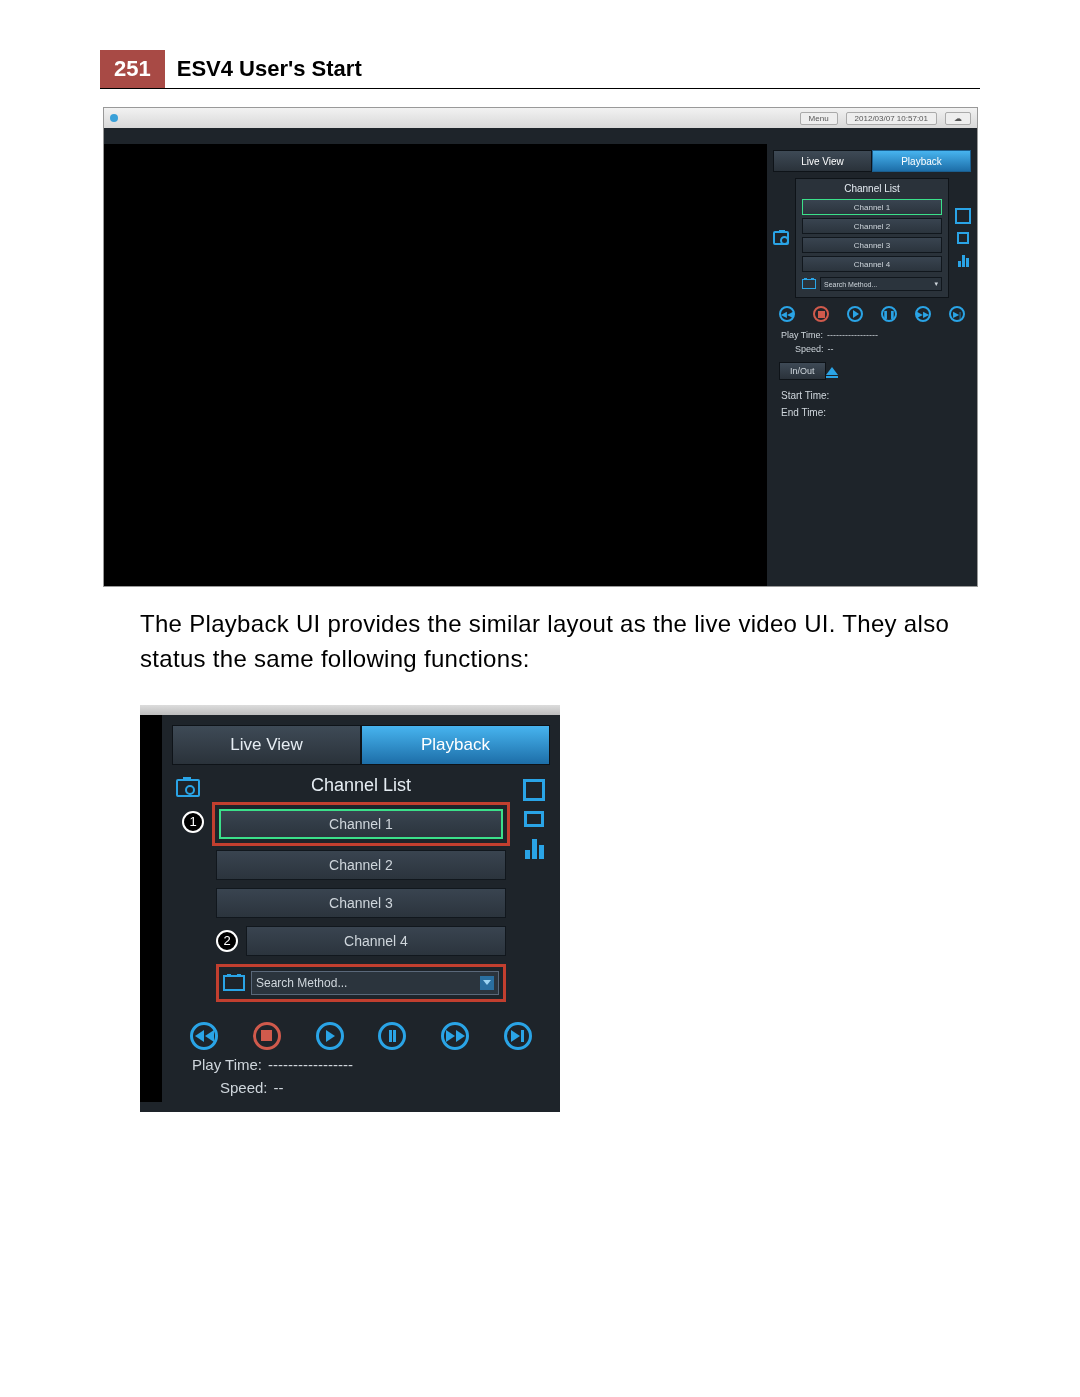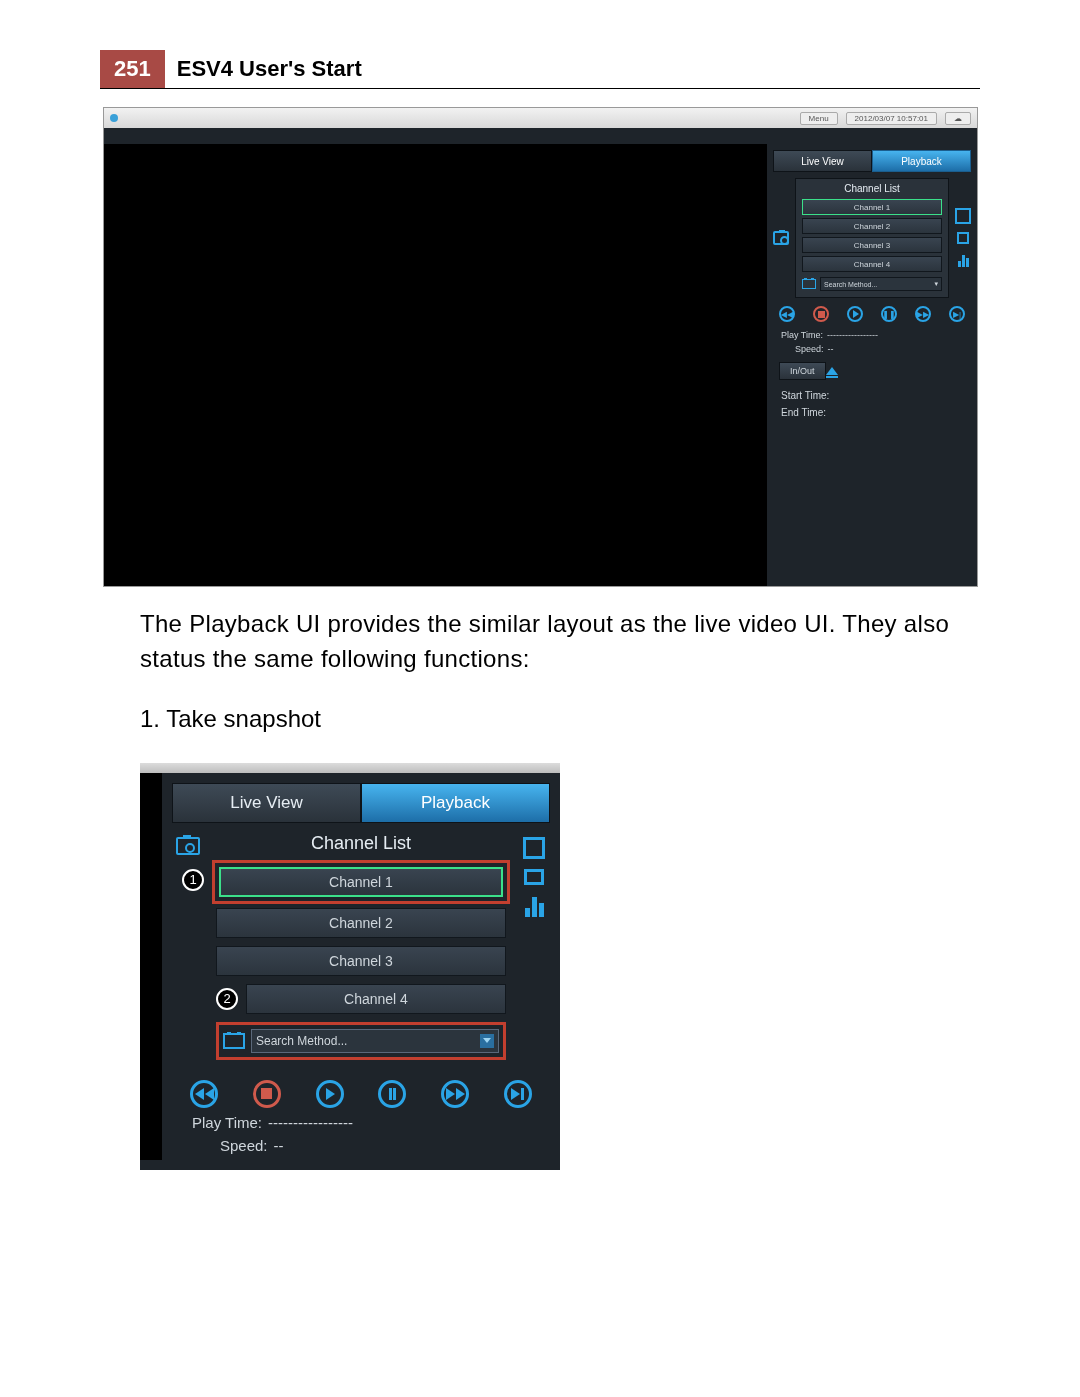"1. Take snapshot" div { html: <div>1. Take snapshot</div> -> none }
